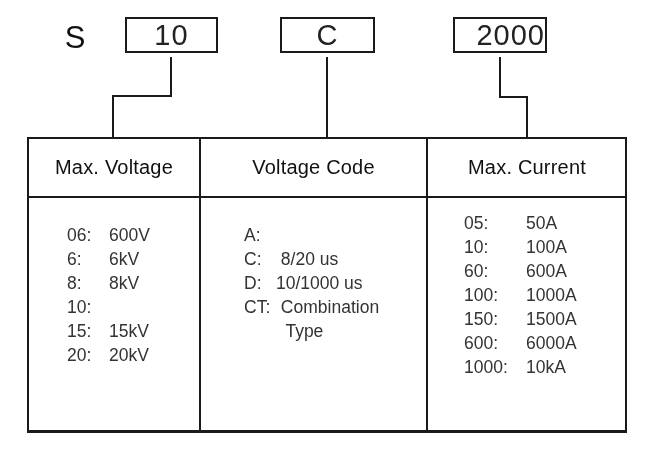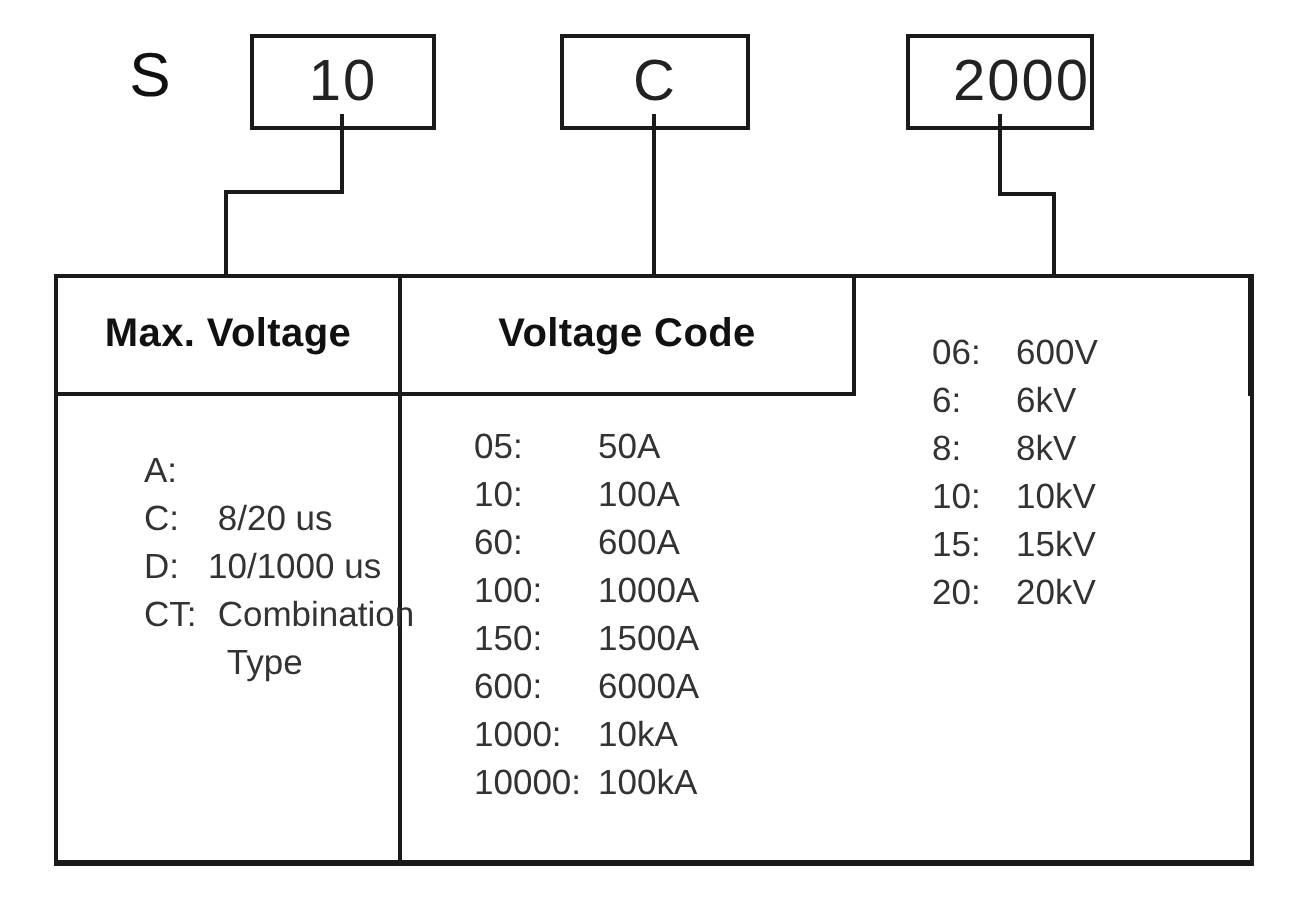"10" .code-box { height: 48px -> 36px }
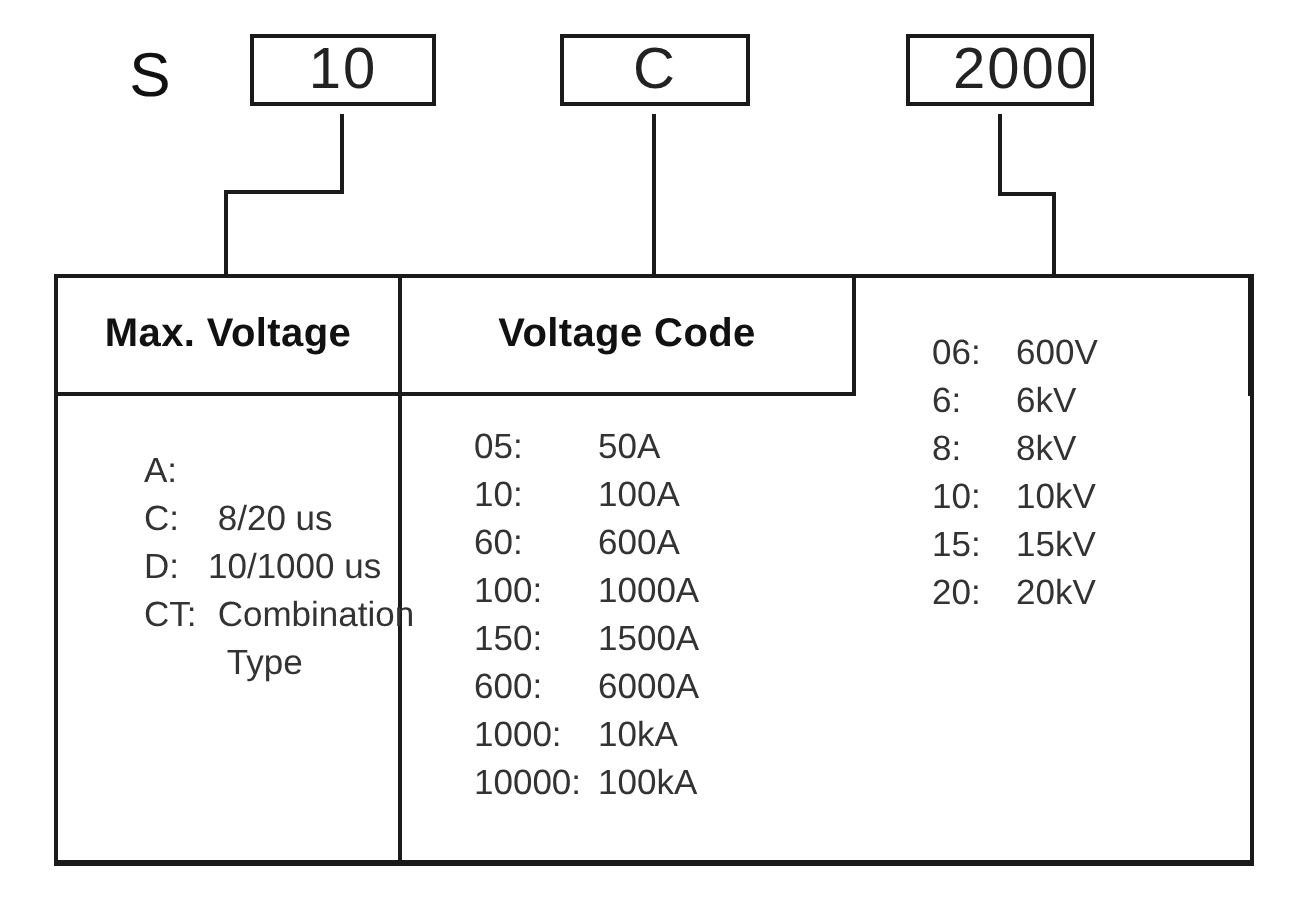"Max. Voltage" .th { font-weight: 700 -> 400 }
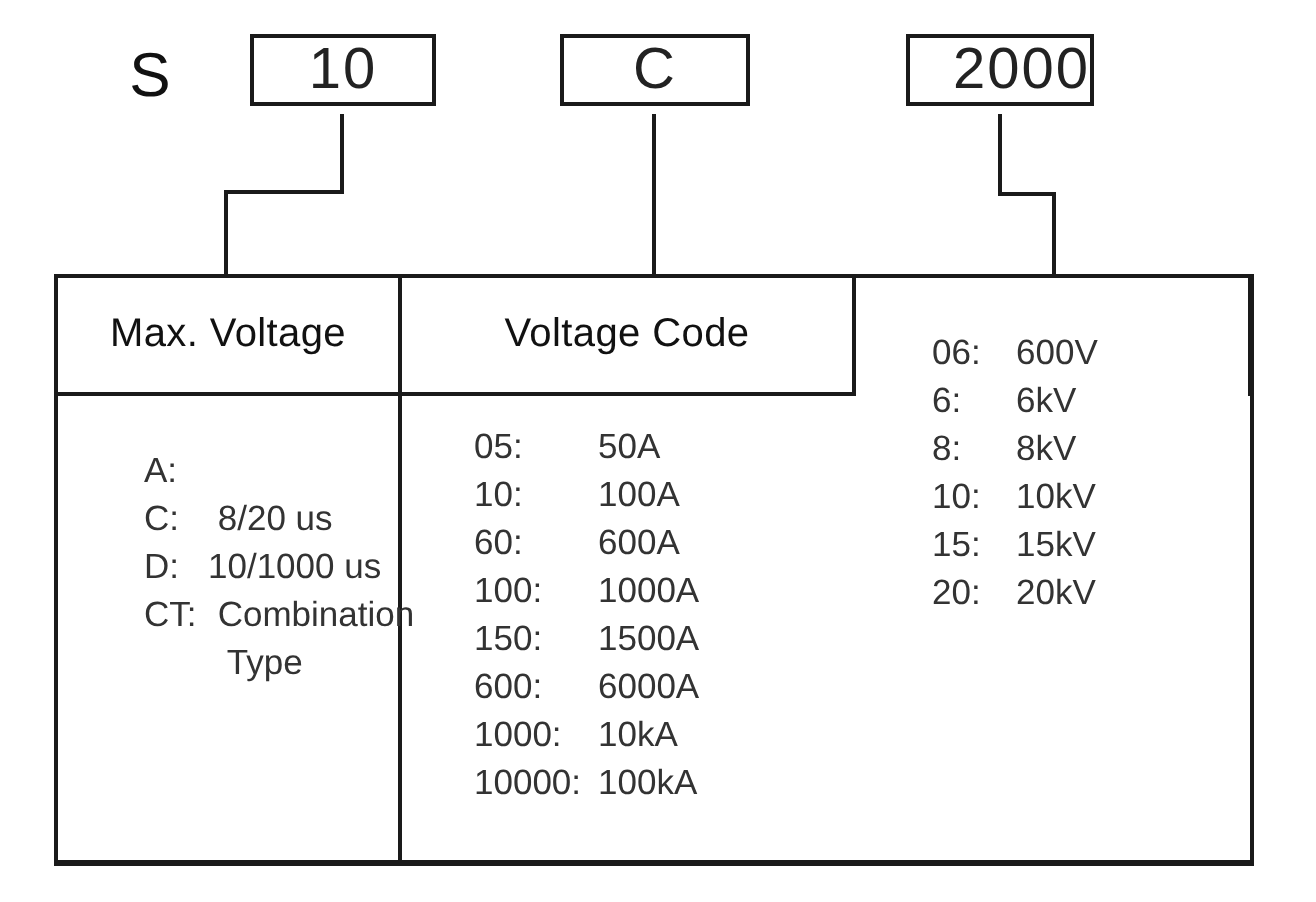"Max. Current" div.th { html: none -> <div>Max. Current</div> }
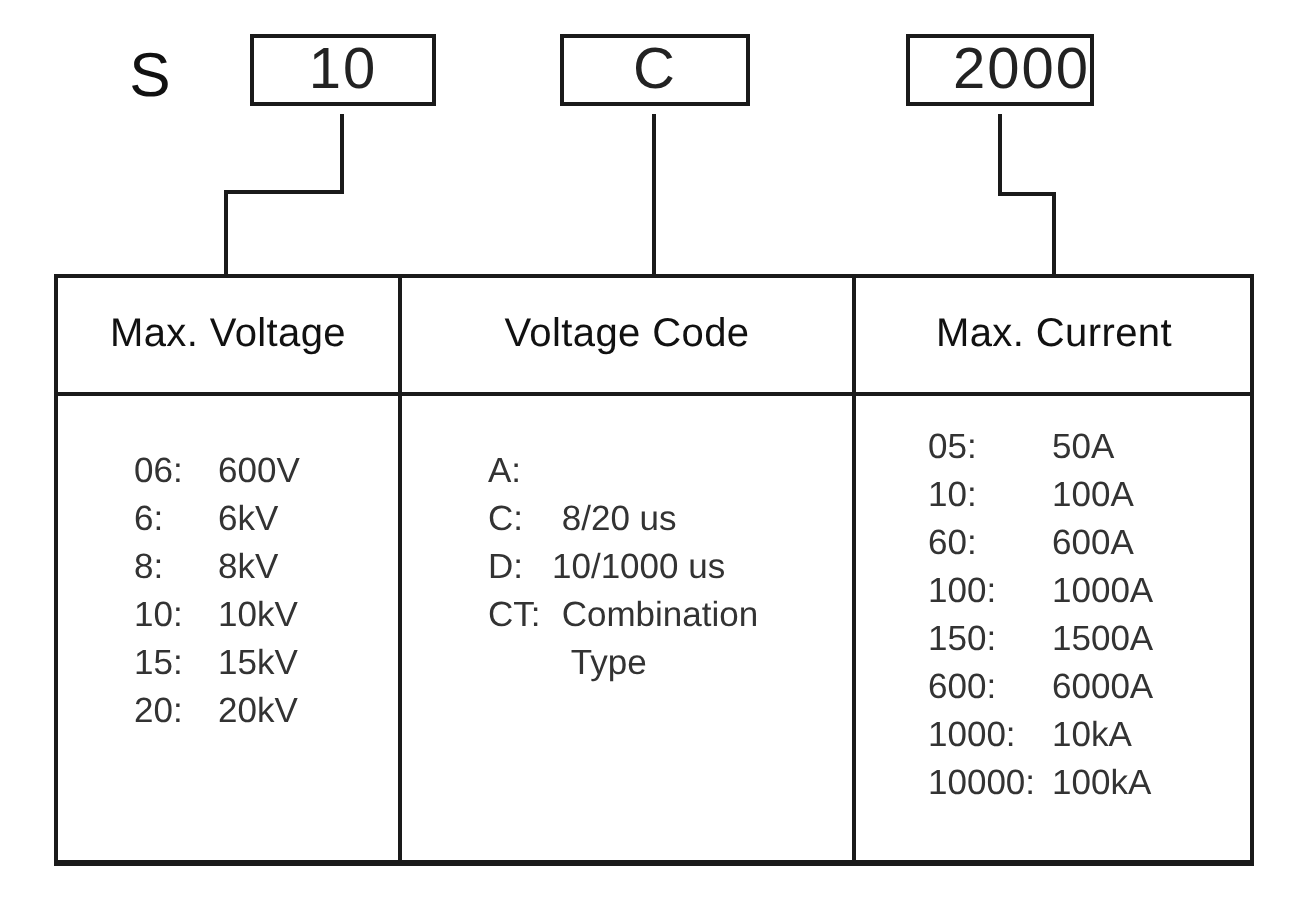"10kV" span.val { html: <span>10kV</span> -> none }
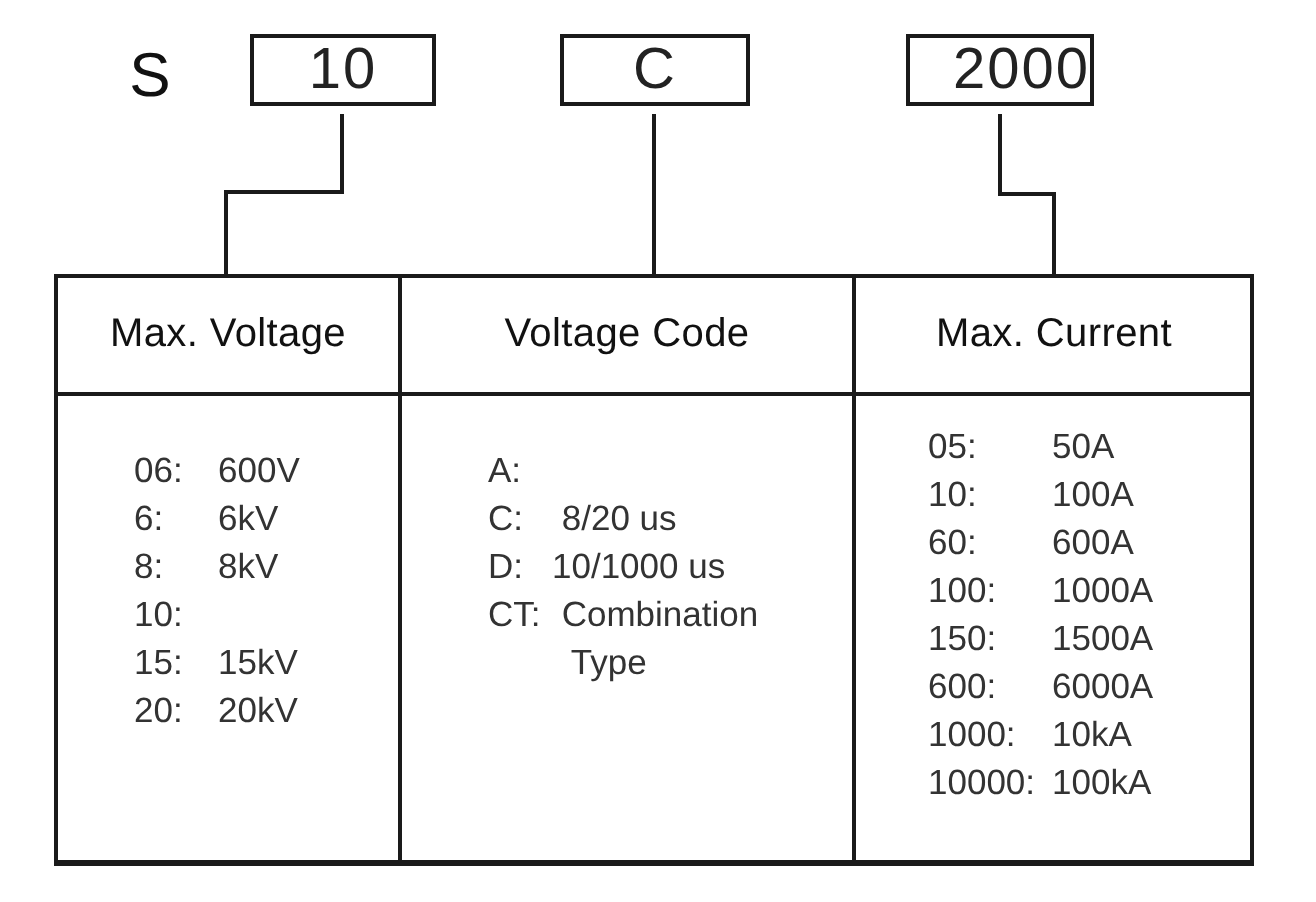"10000:" div.row { html: <div><span>10000:</span><span>100kA</span></div> -> none }
